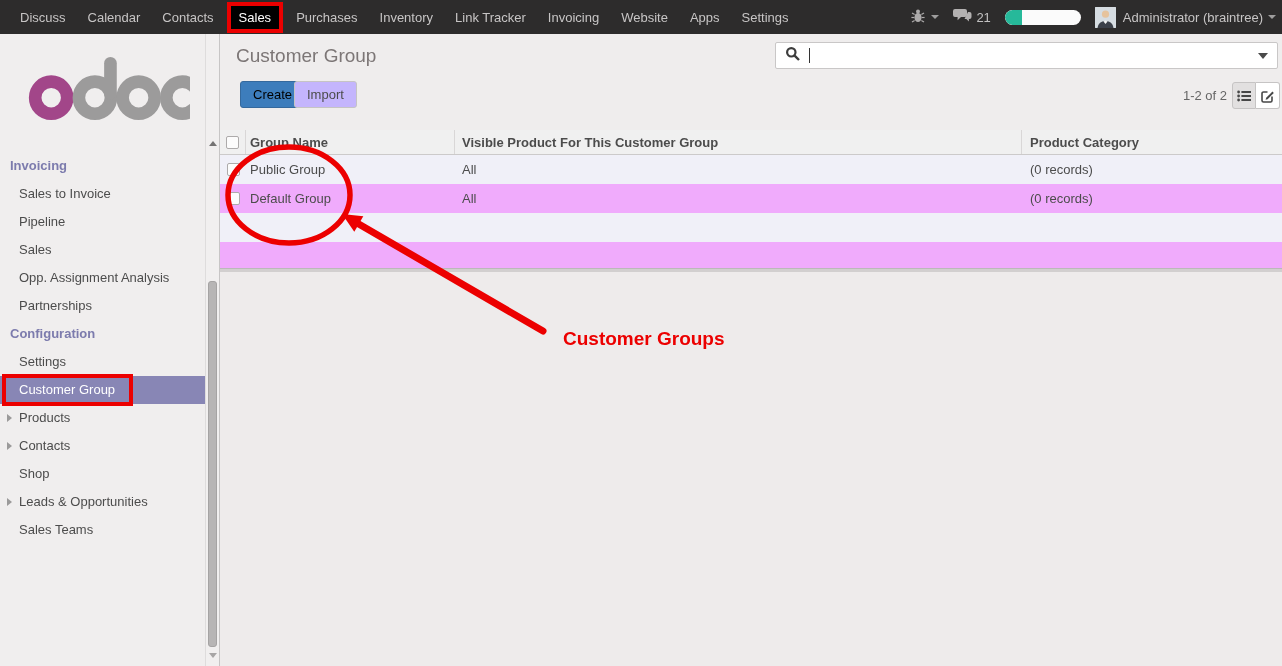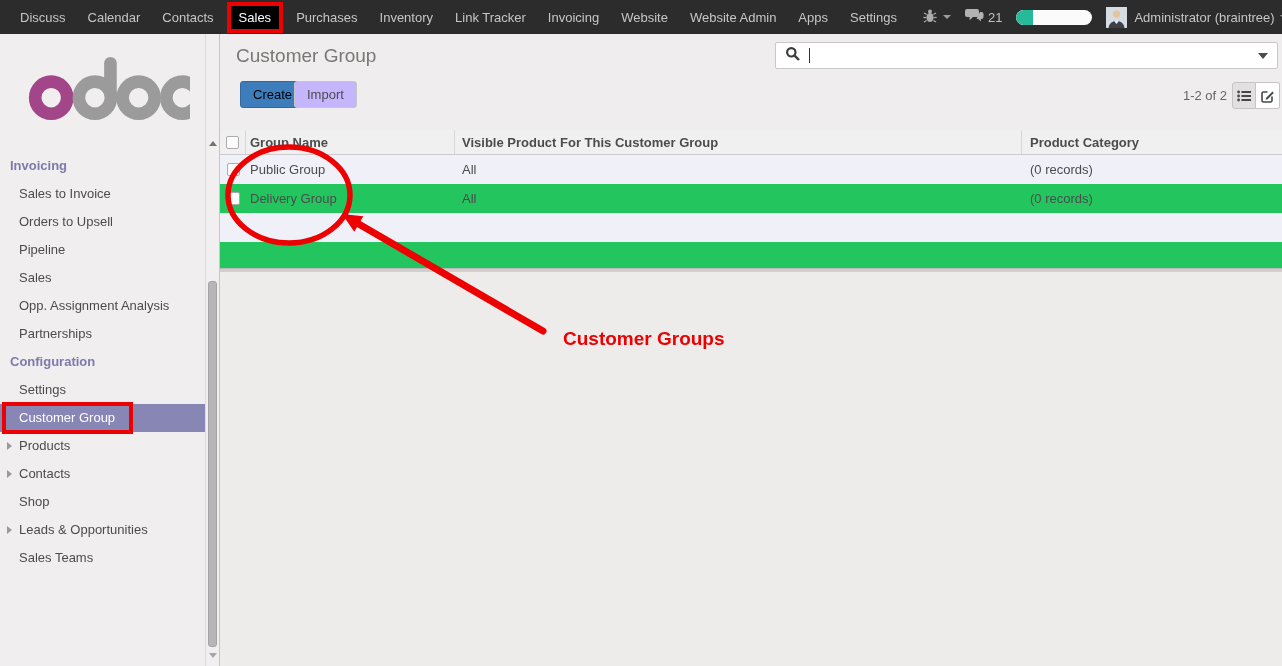"Website Admin" div.nav-item { html: <div>Website Admin</div> -> none }
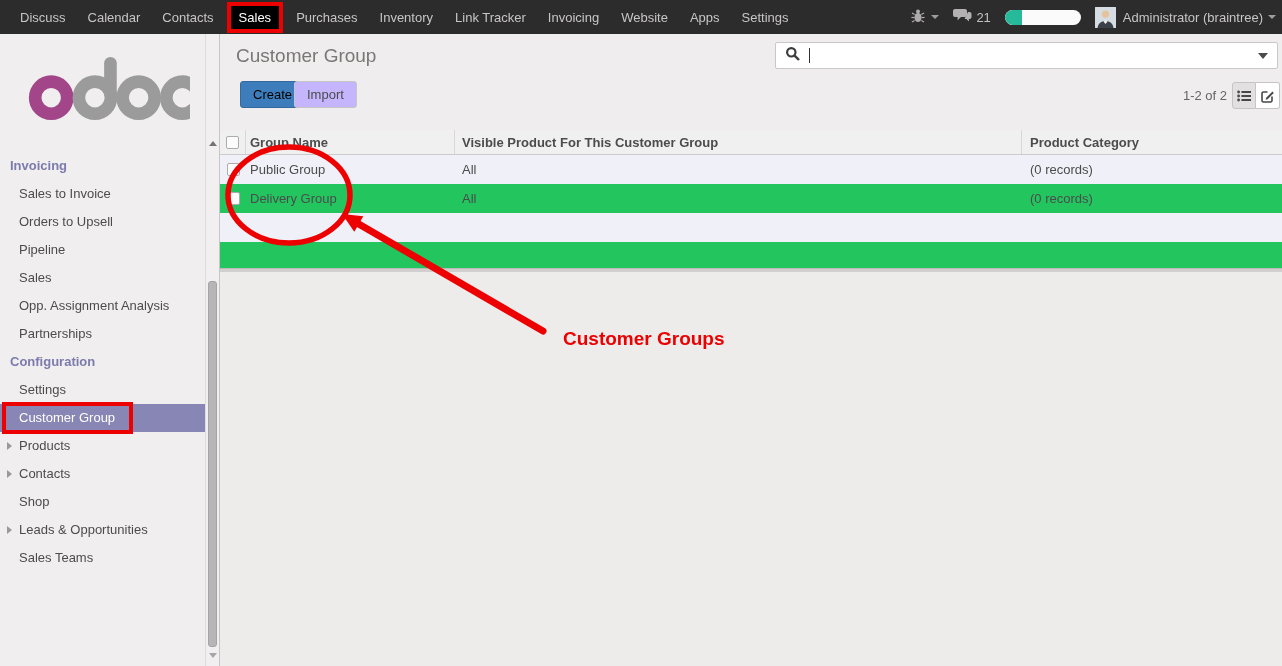"Group Name" .list { background: #22c55e -> #f0abfc }
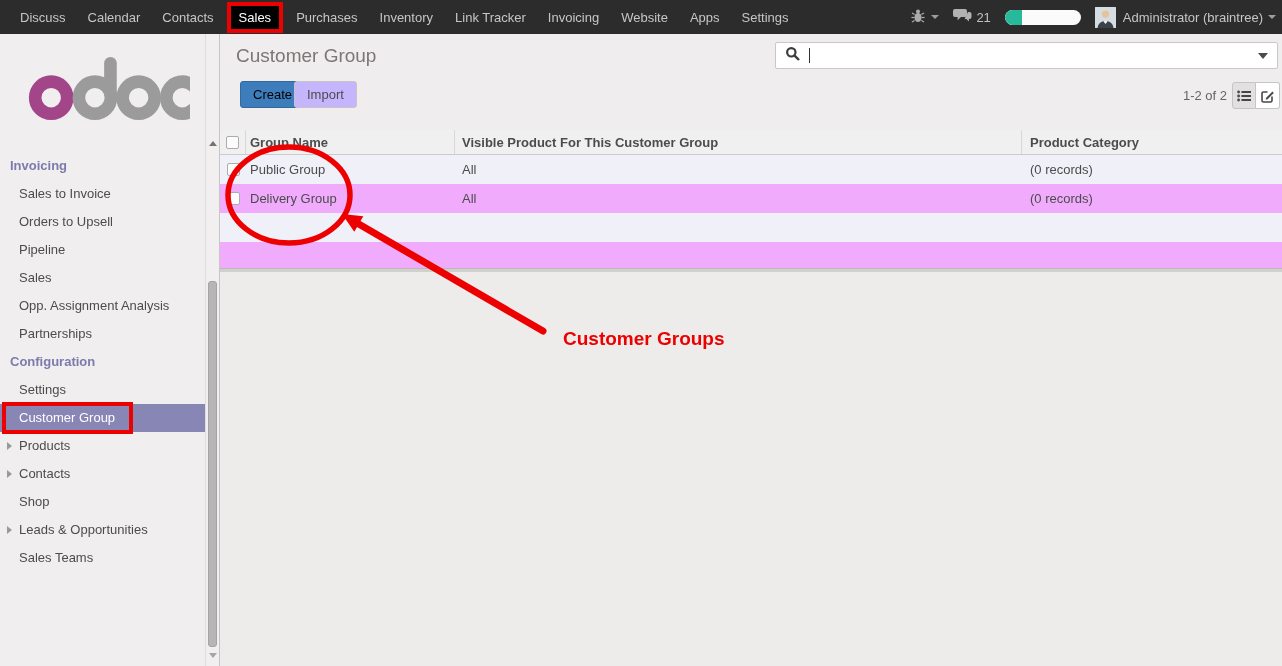"Delivery Group" div.c1 { text: Delivery -> Default }
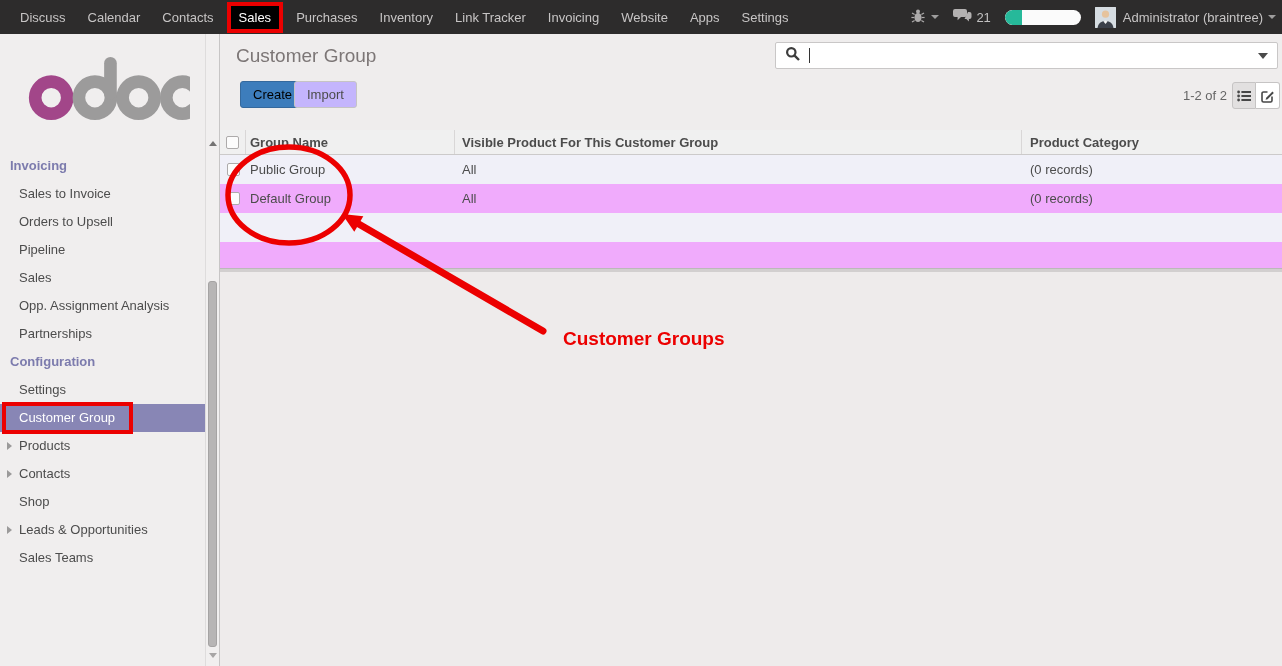"Orders to Upsell" li.menu-item { html: <li>Orders to Upsell</li> -> none }
